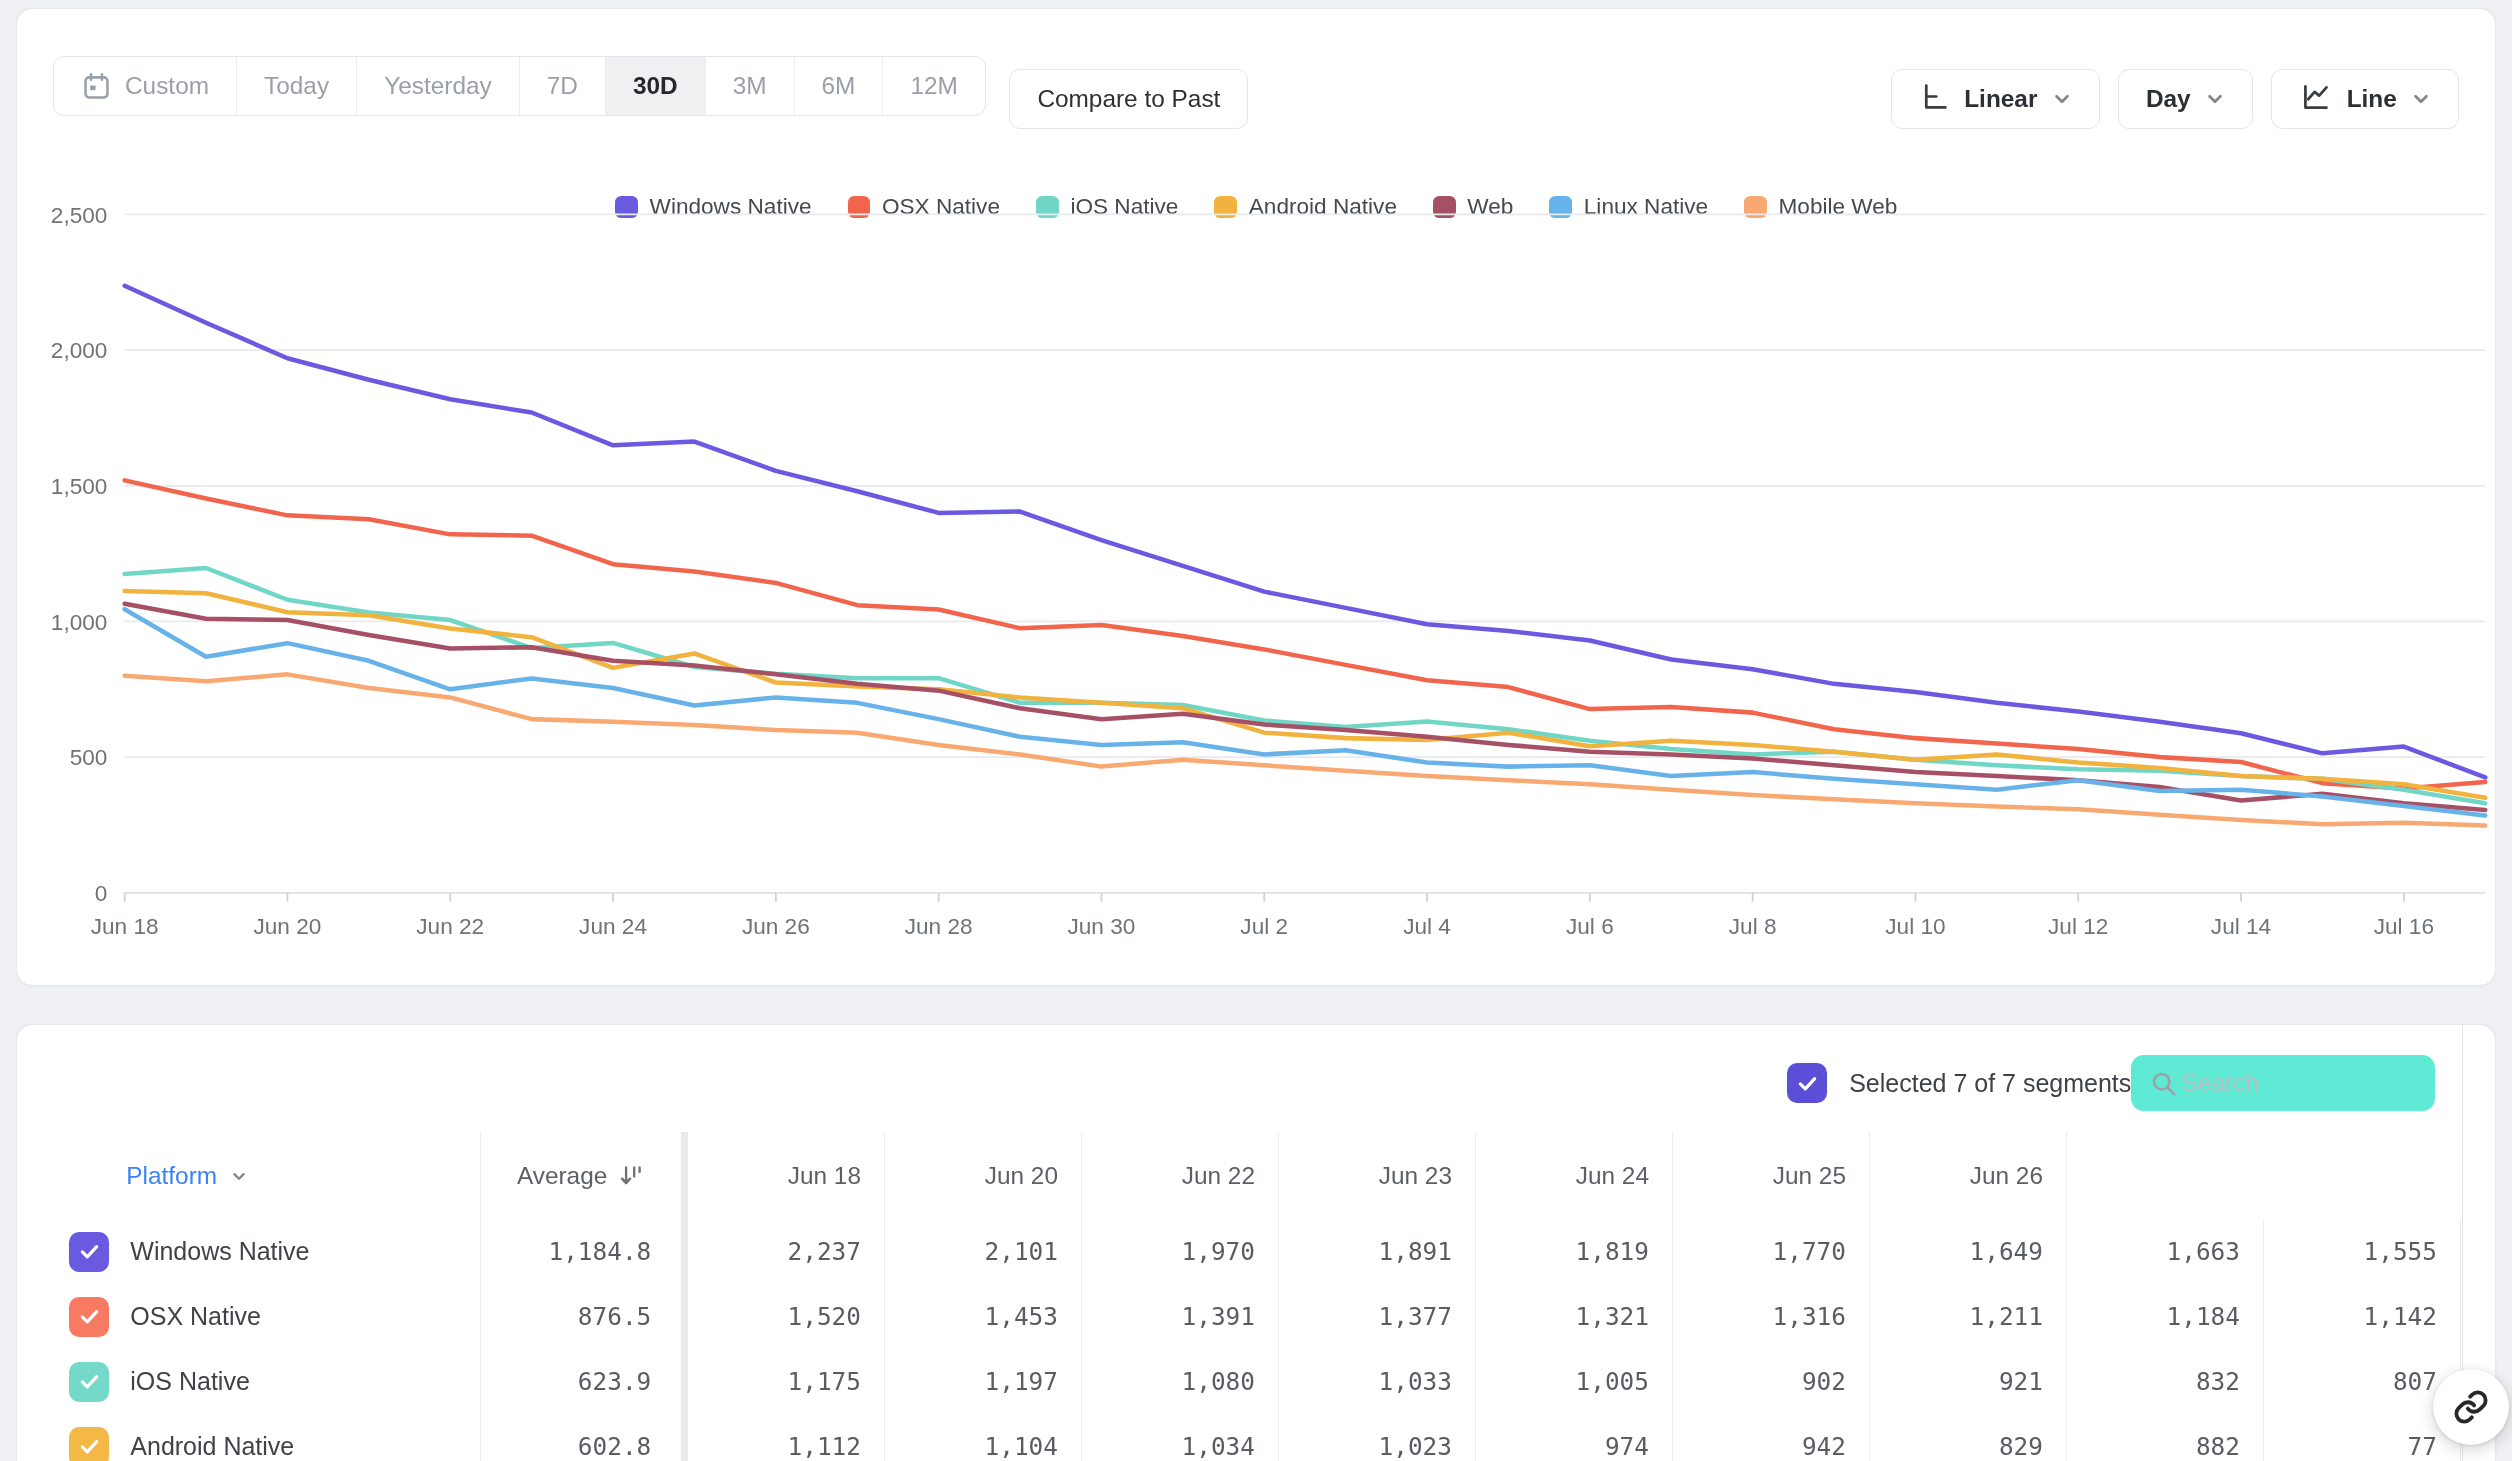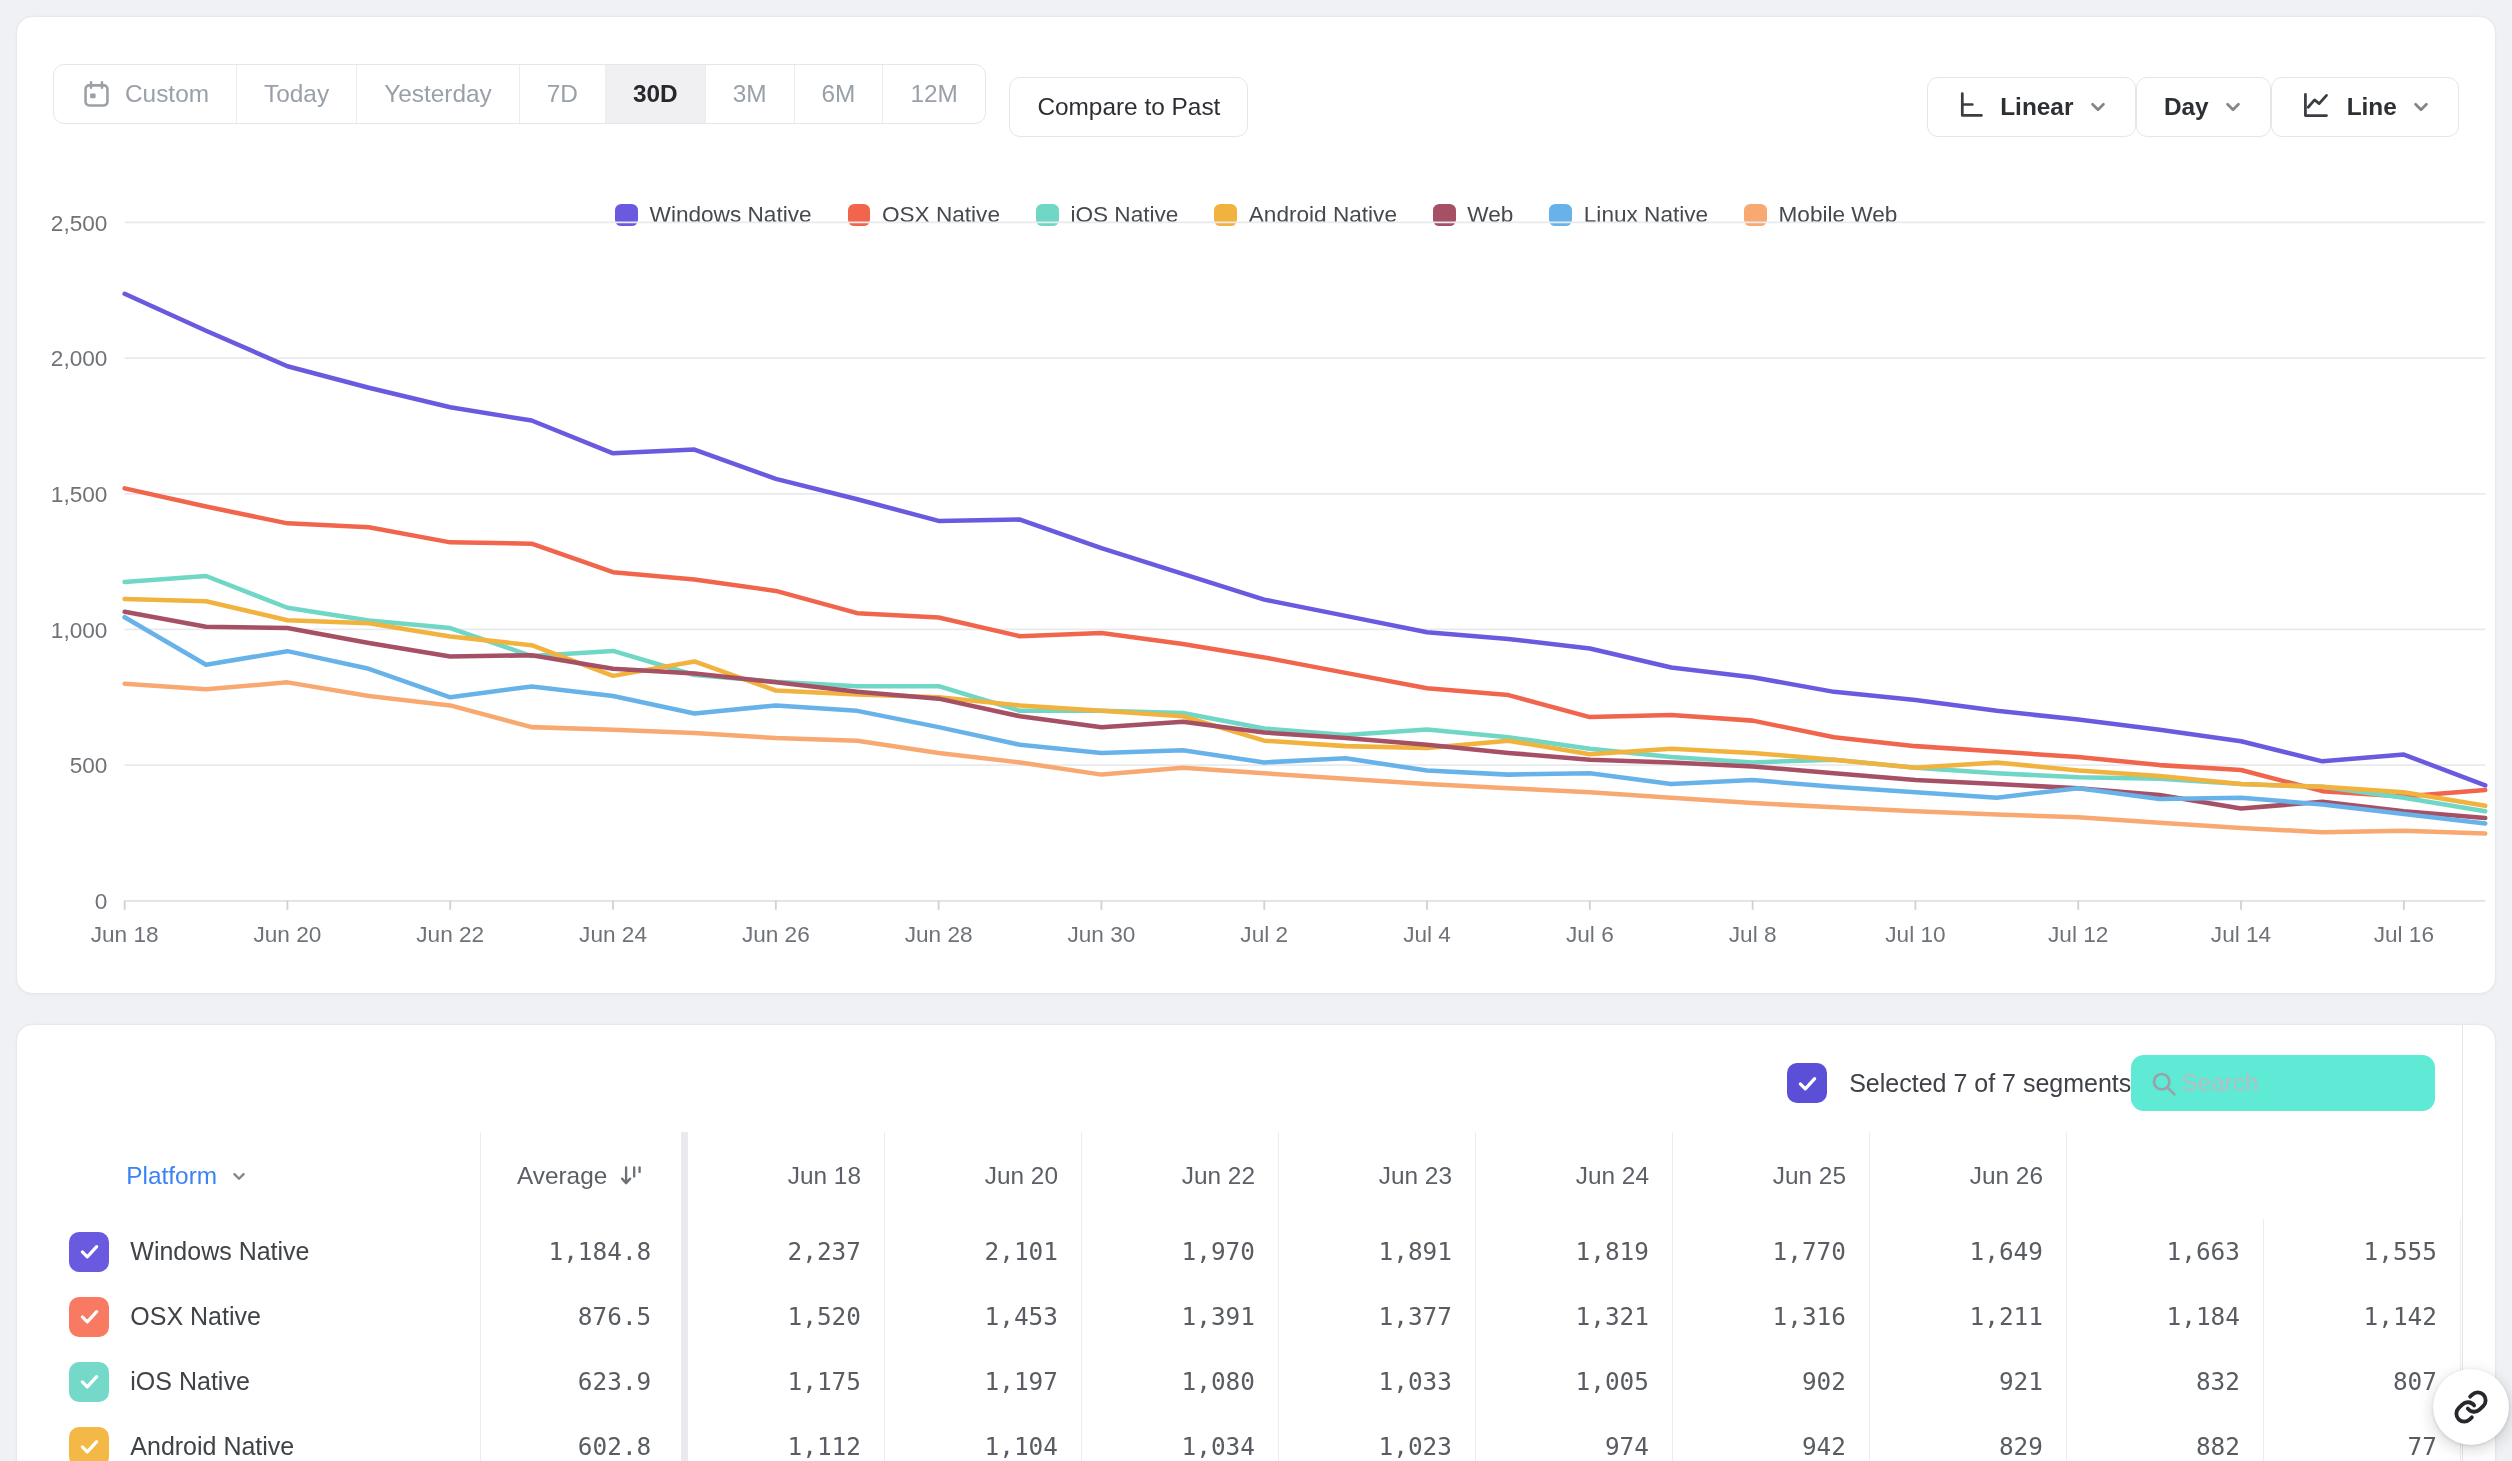"Custom" #chart-card { top: 16px -> 8px }
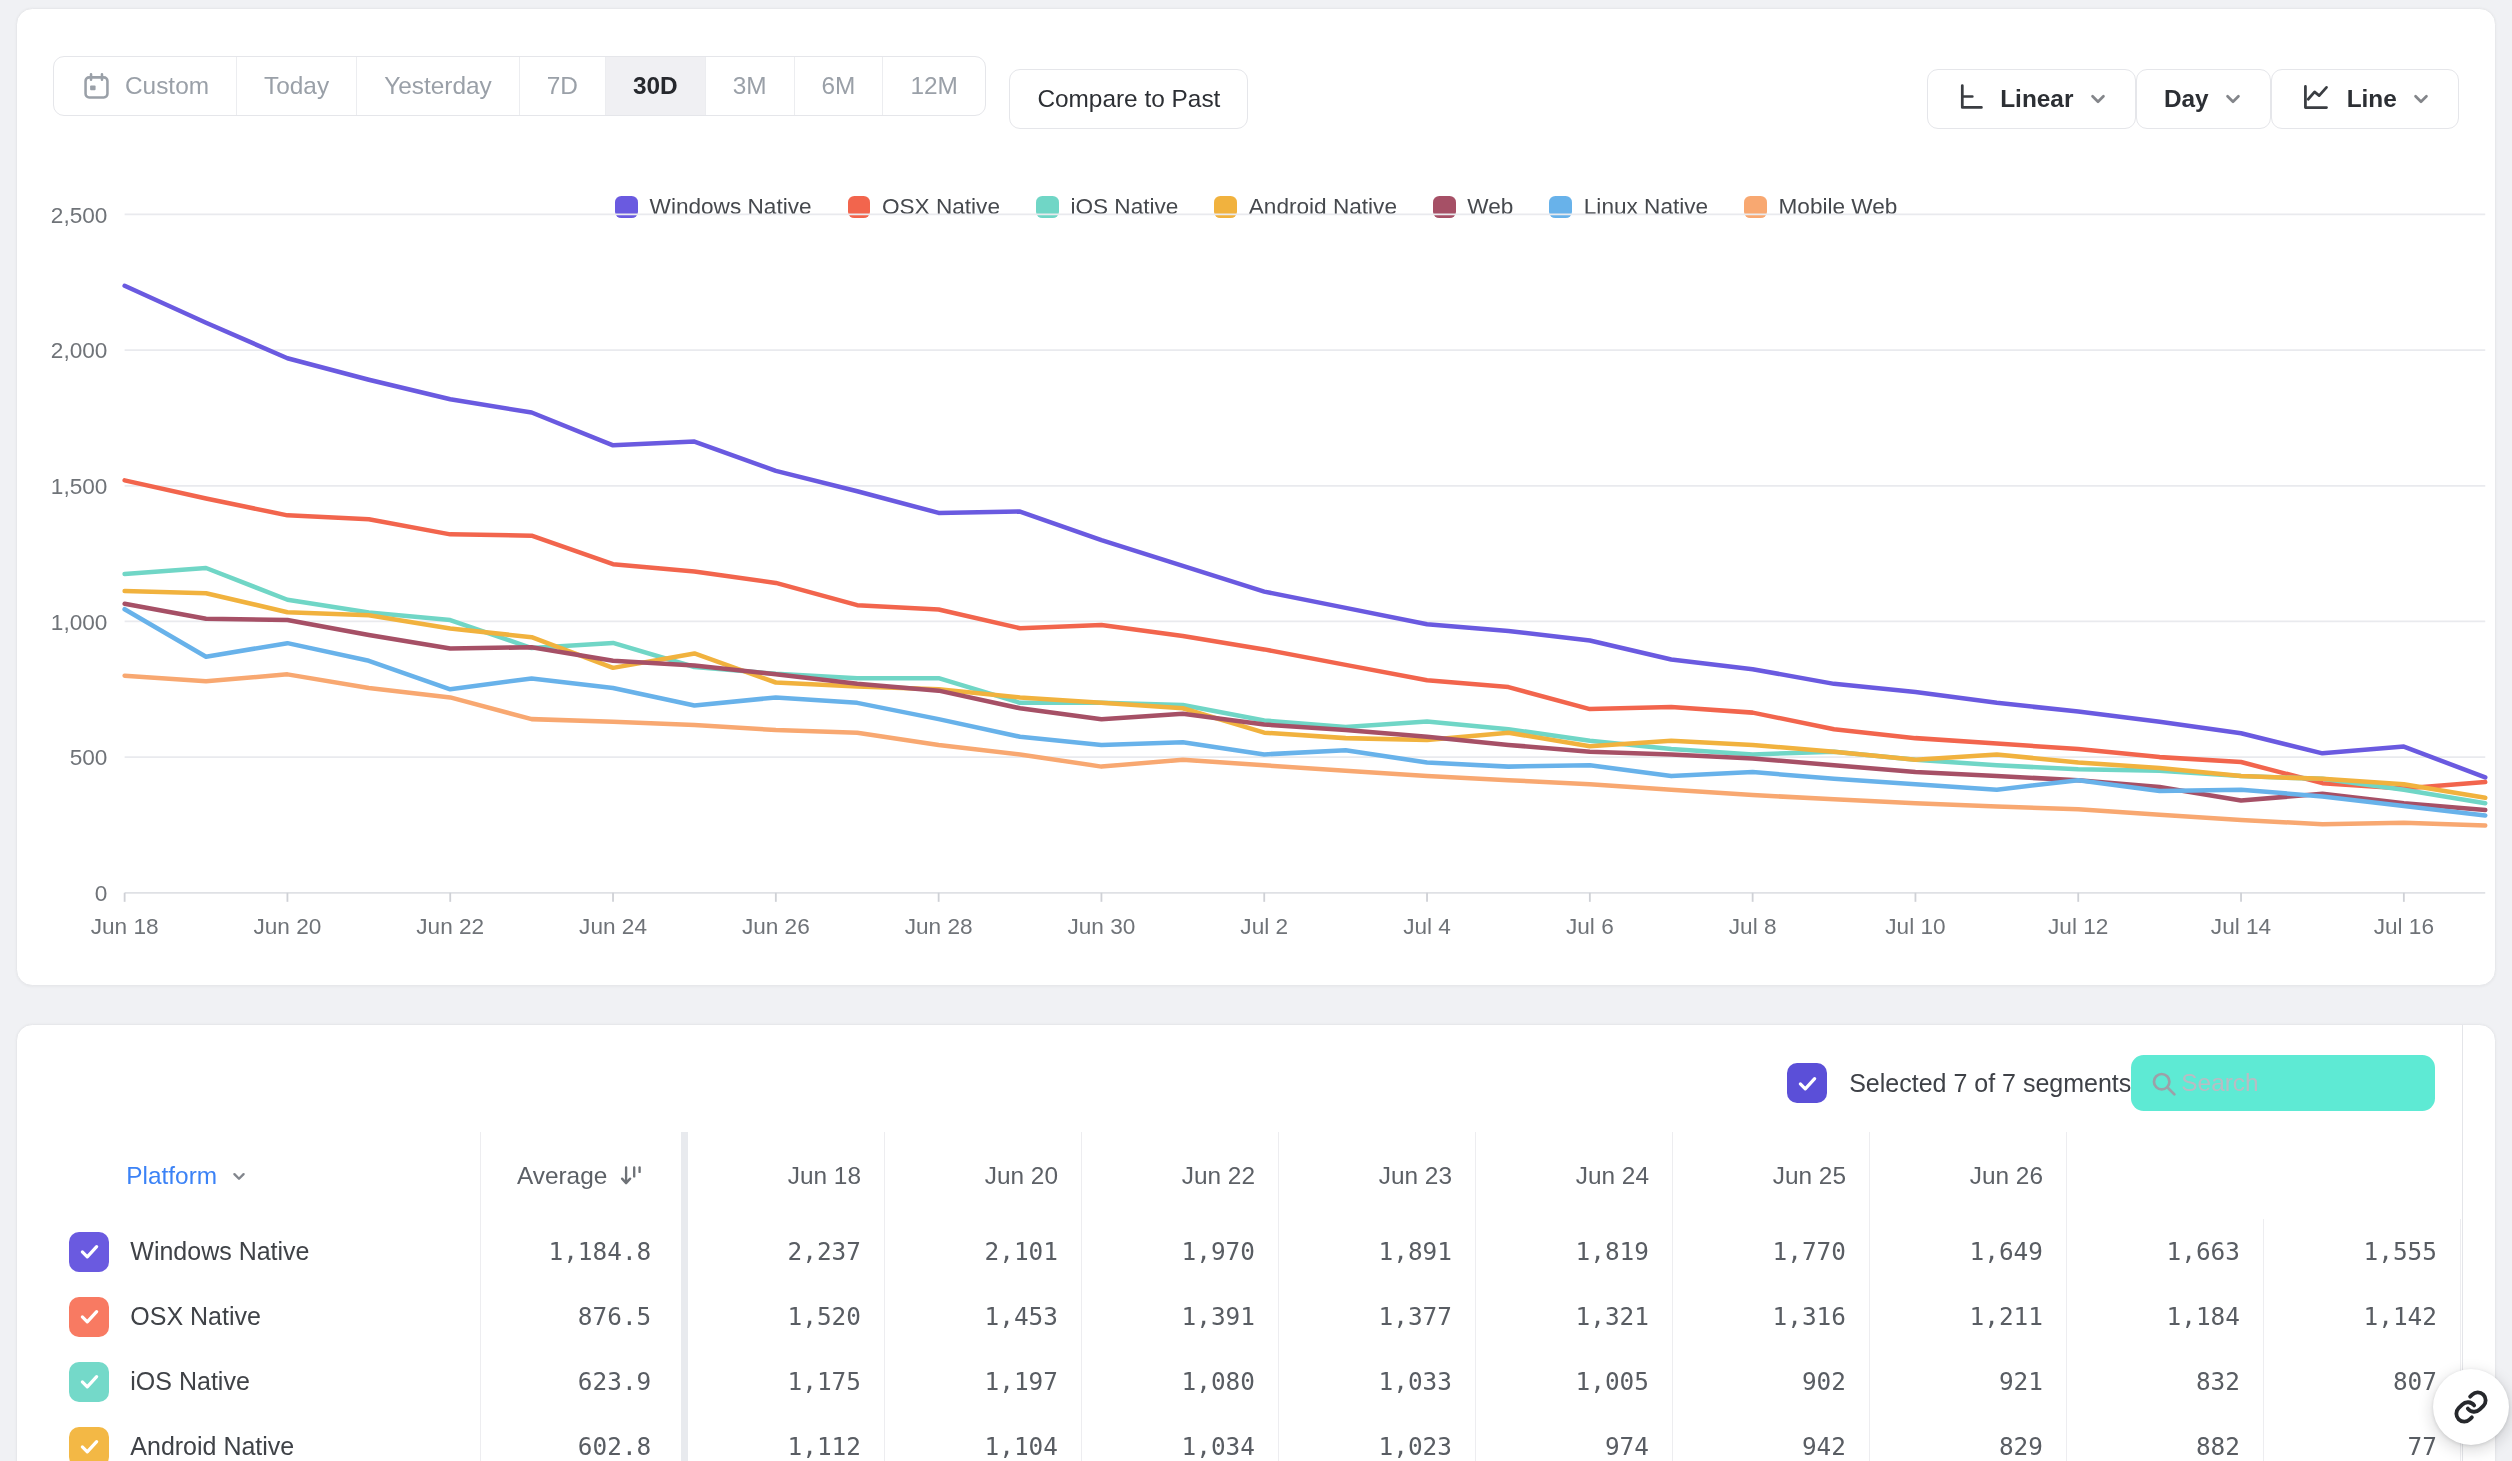"Linear" .tb-right { gap: none -> 18px }
